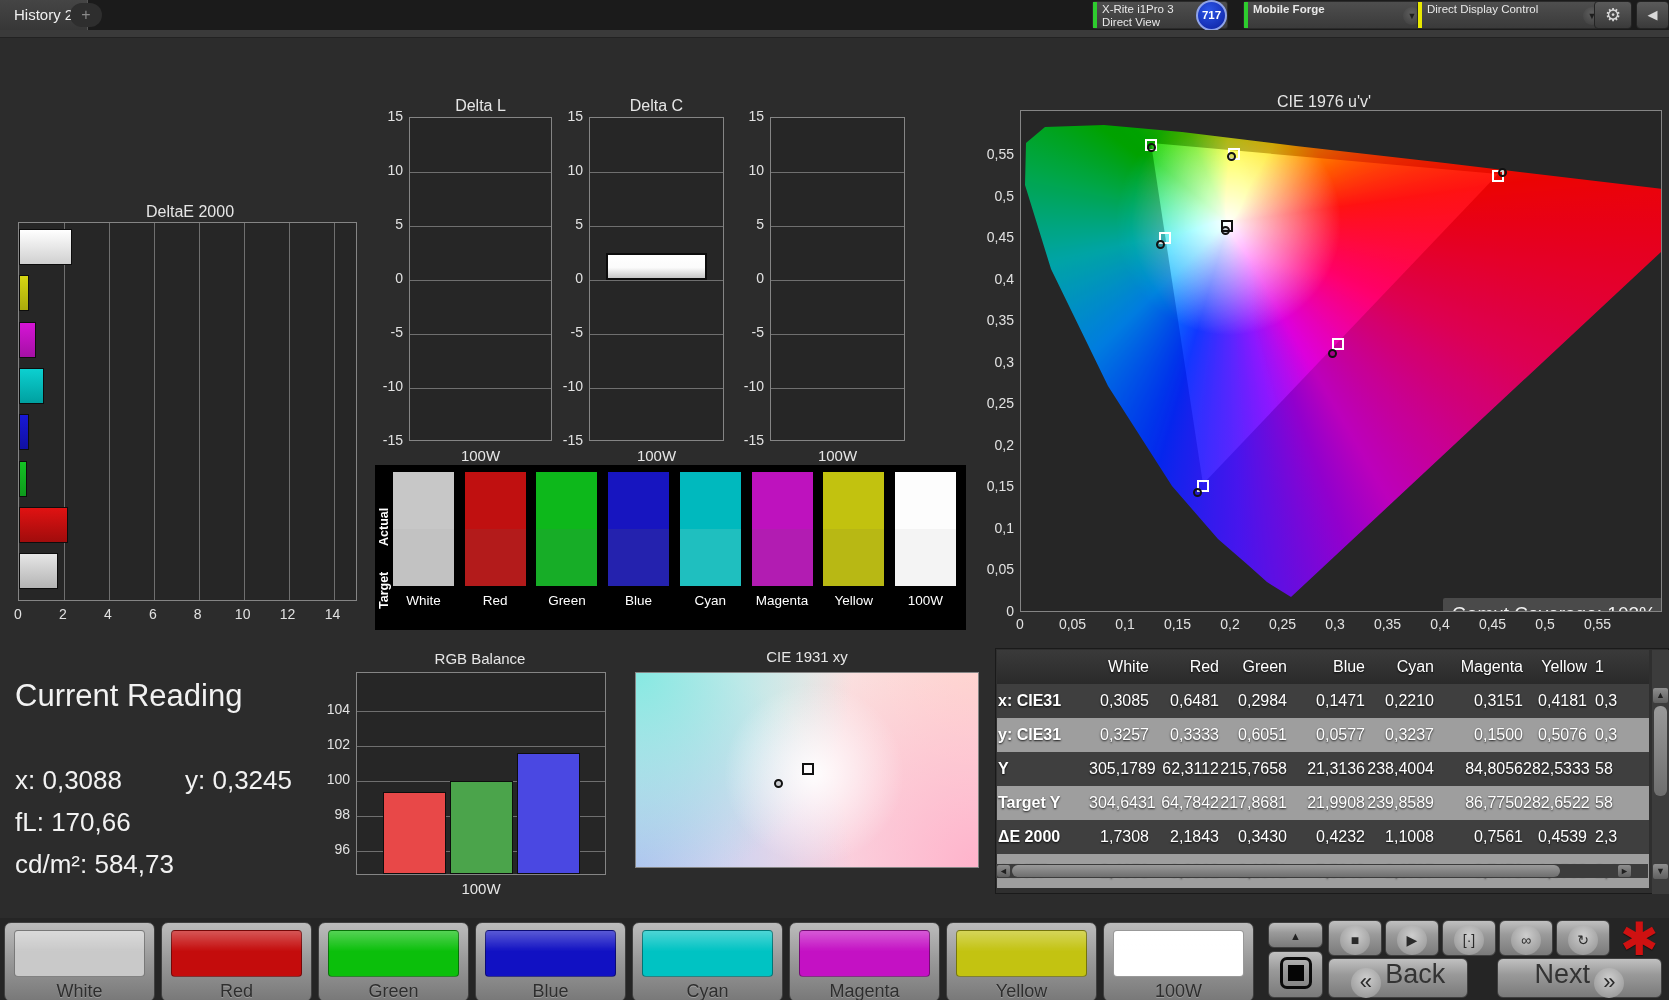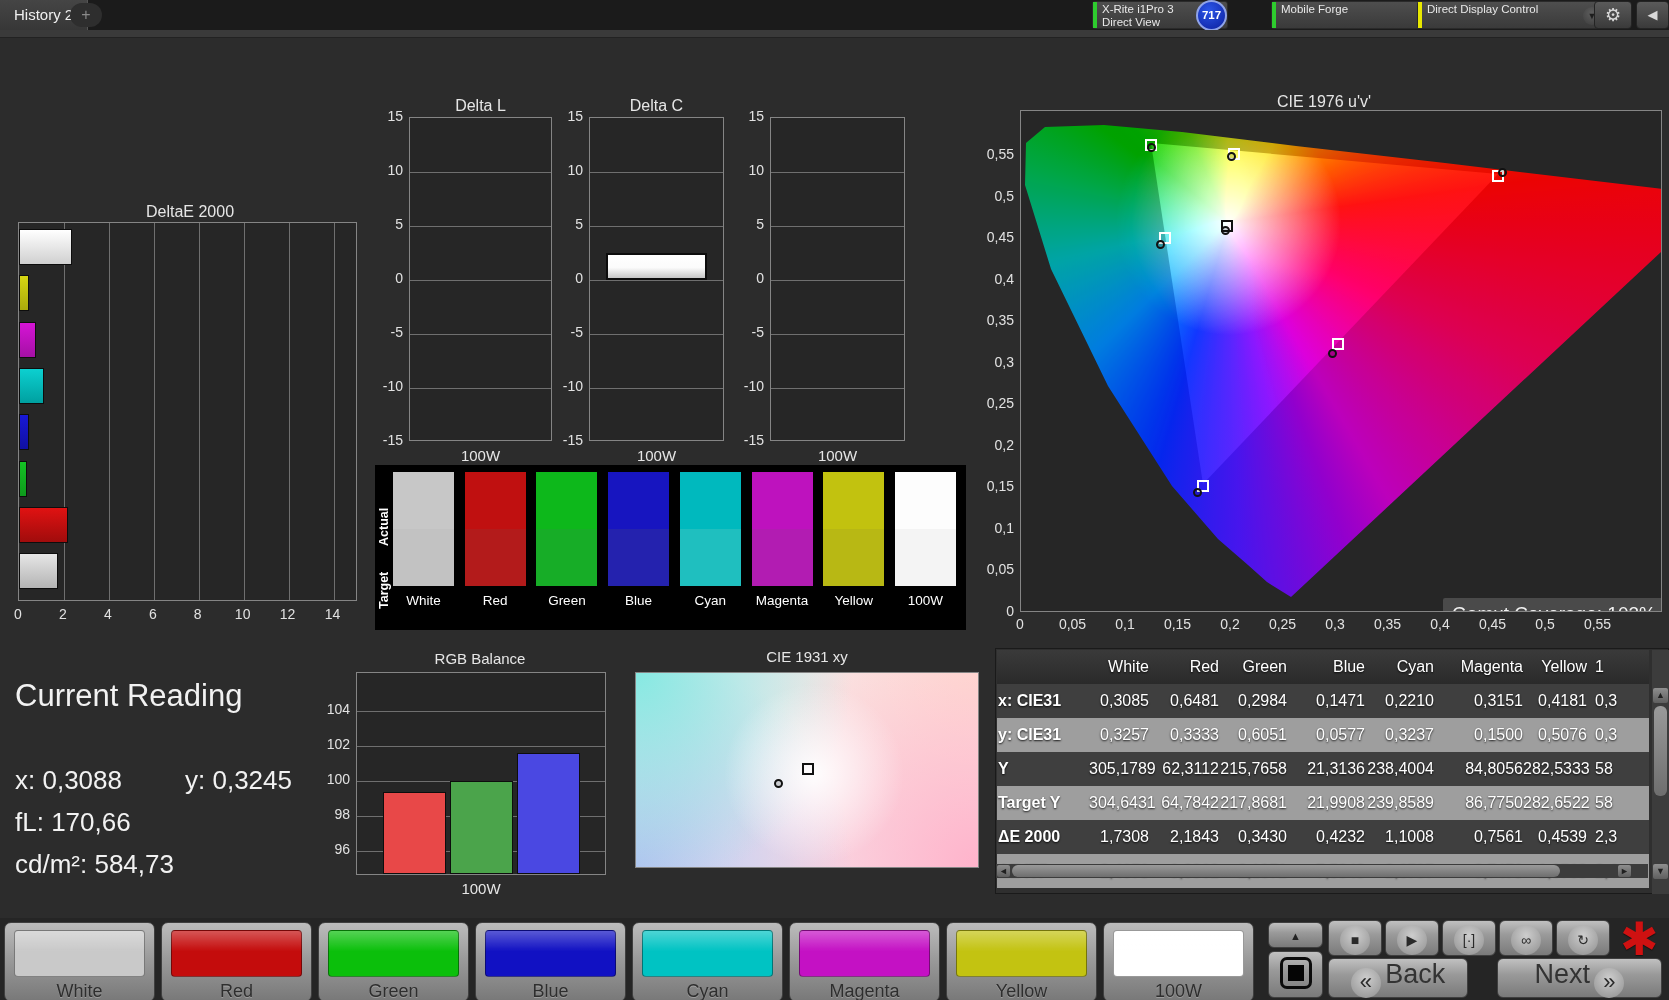"Mobile Forge" div.dropdown { font-weight: none -> bold; left: 1271px -> 1243px }
